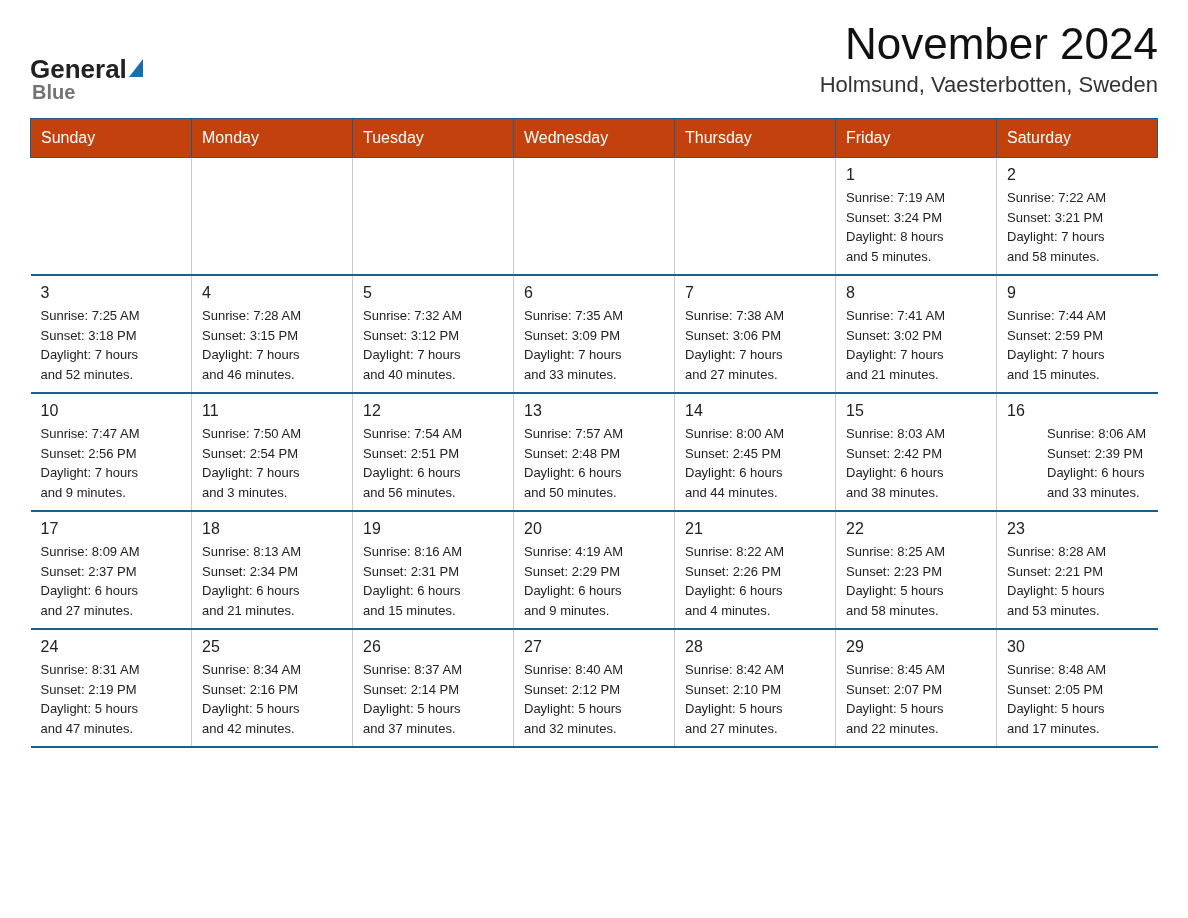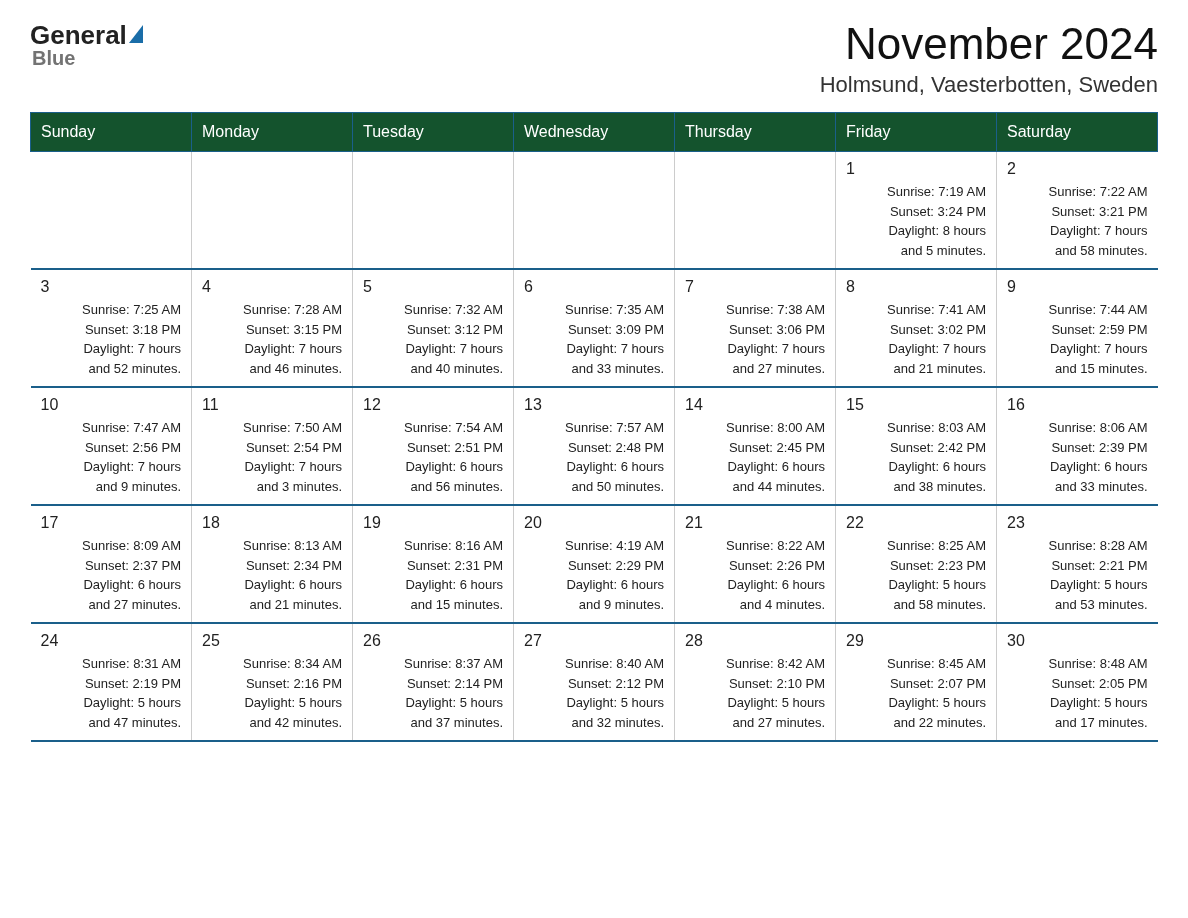"General" .logo-container { margin-top: none -> 34px }
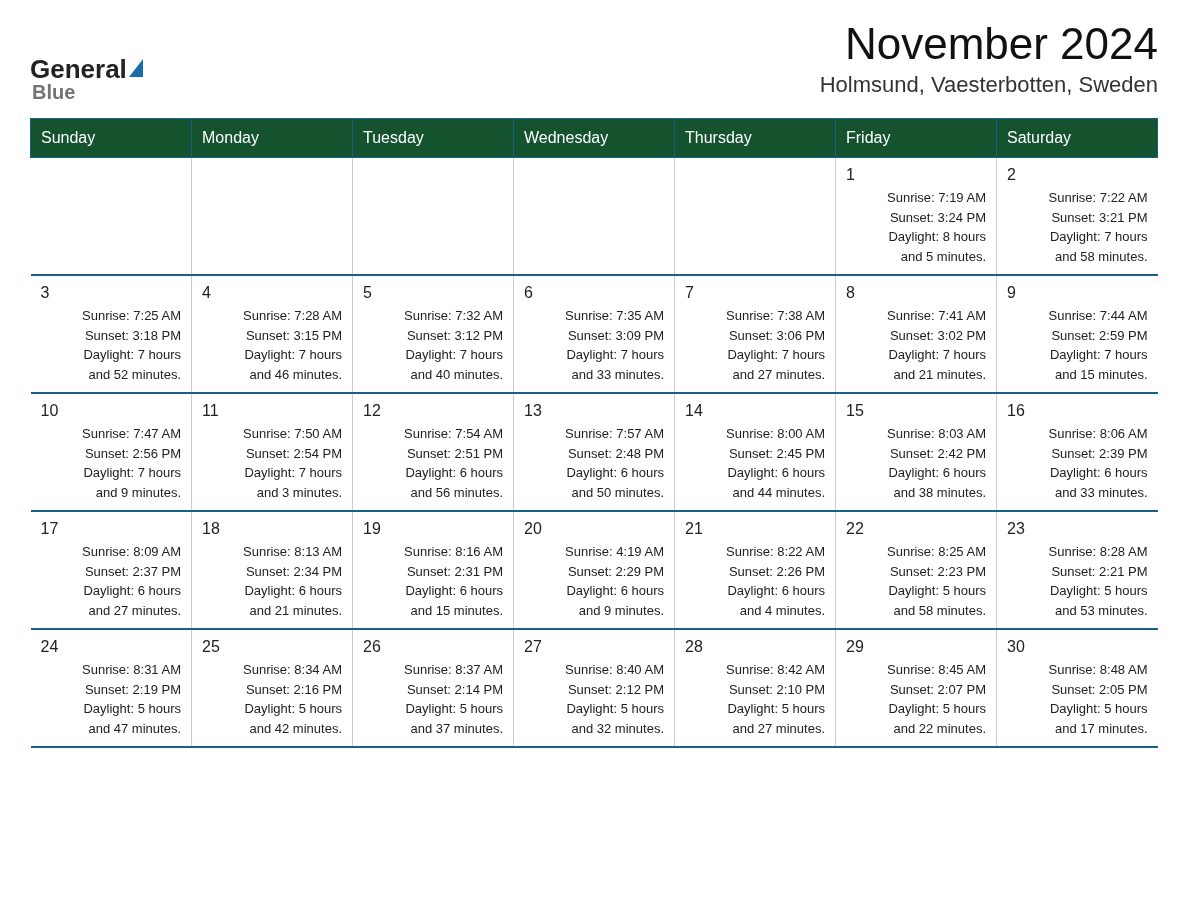"Sunday" thead tr th { background-color: #14532d -> #c2410c }
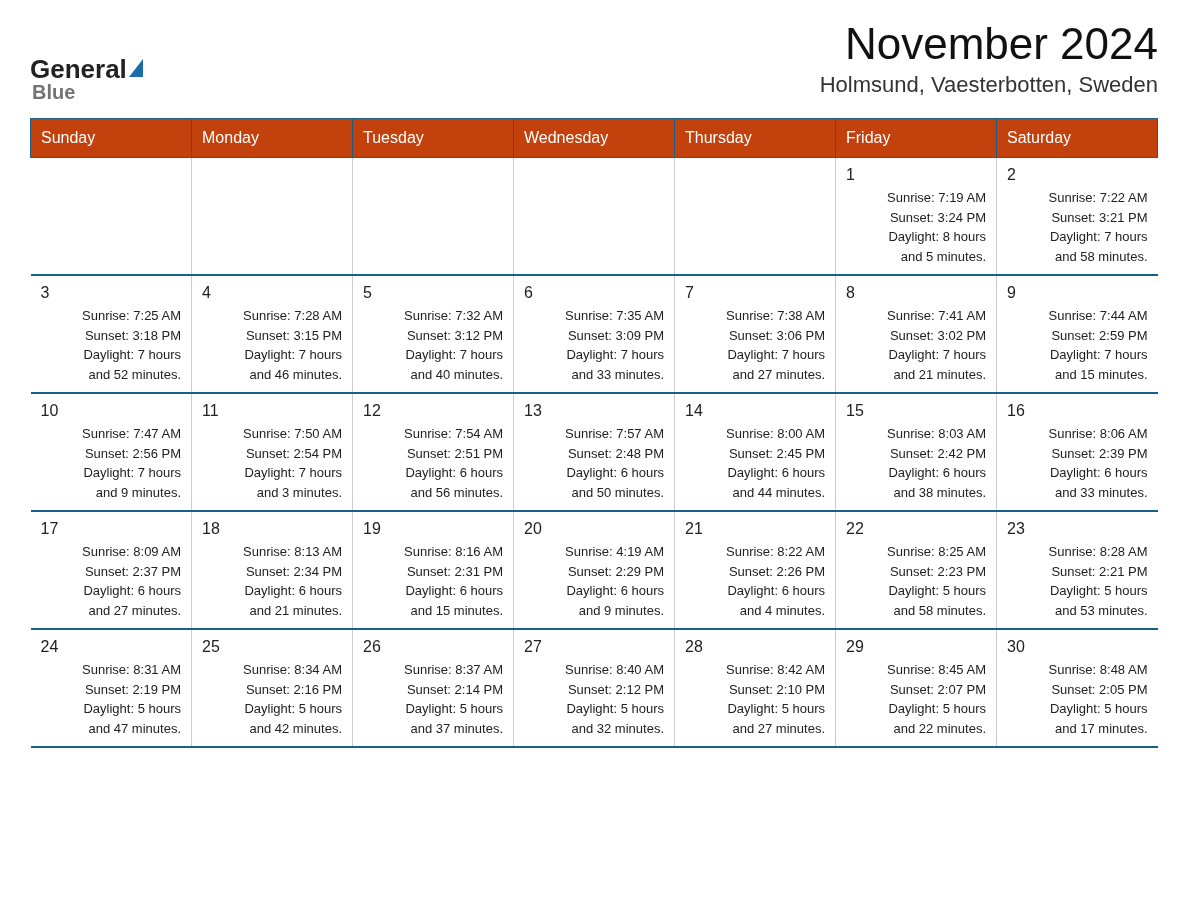"Sunrise: 7:19 AM" .day-info { text-align: right -> none }
